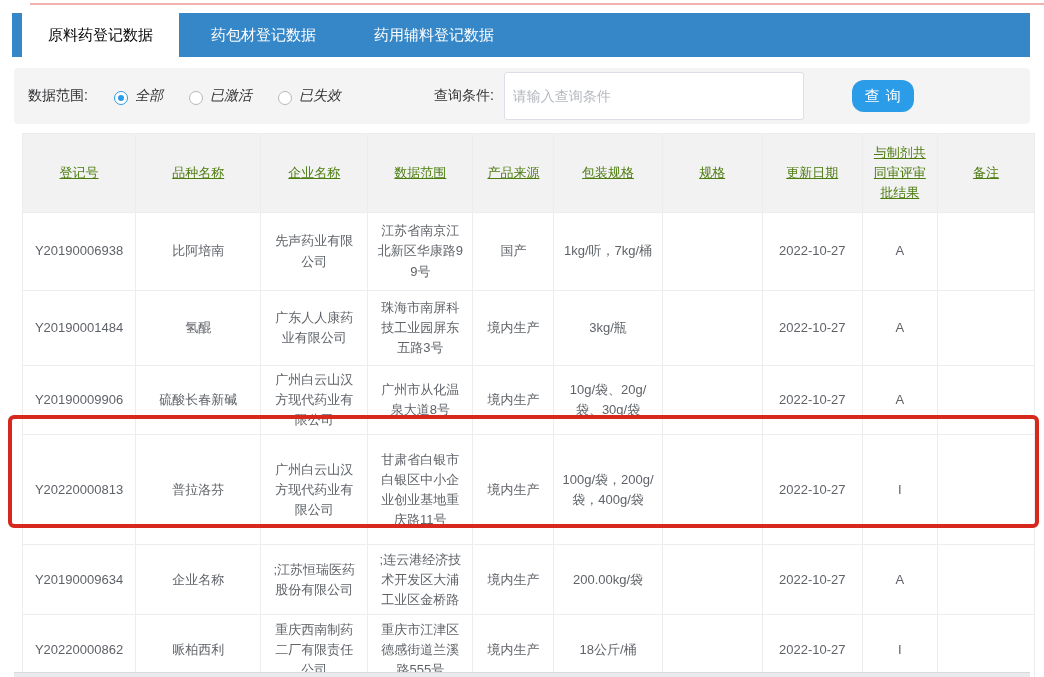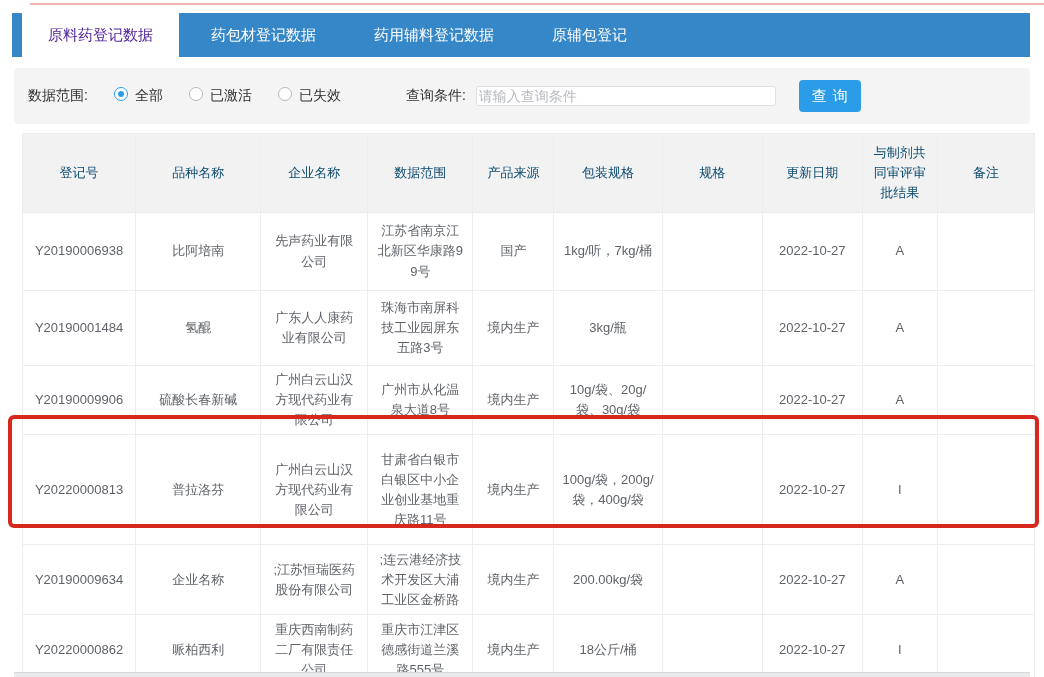"原料药登记数据" .tab.active { color: #4c1d95 -> #000000 }
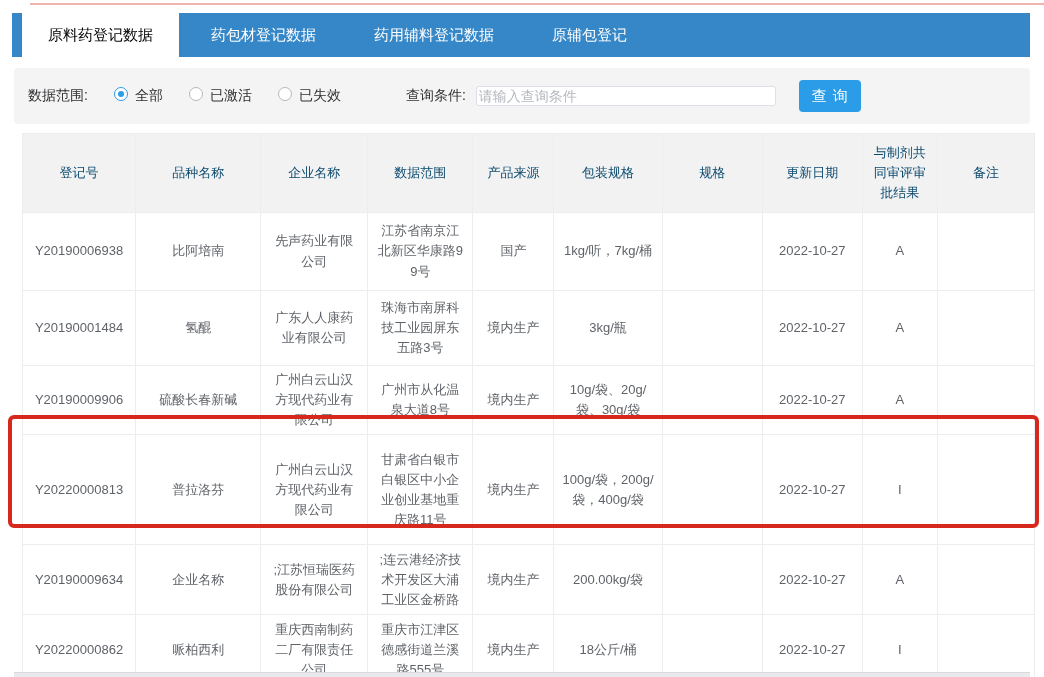"原辅包登记" div.tab { html: <div>原辅包登记</div> -> none }
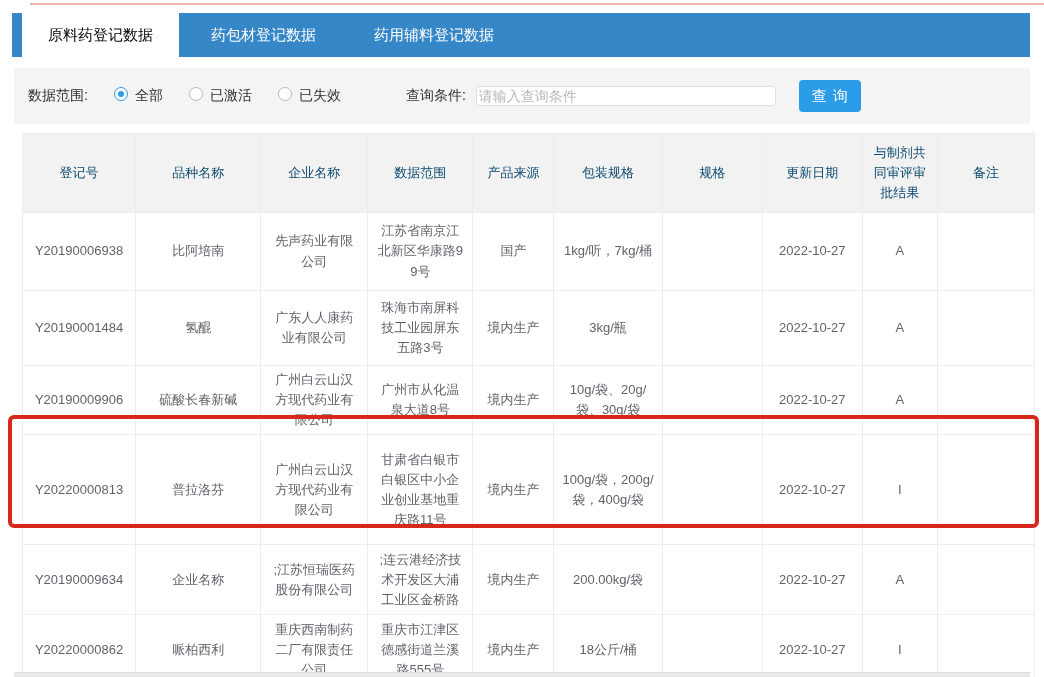"全部" .radio-item { align-items: flex-start -> flex-end; font-style: none -> italic }
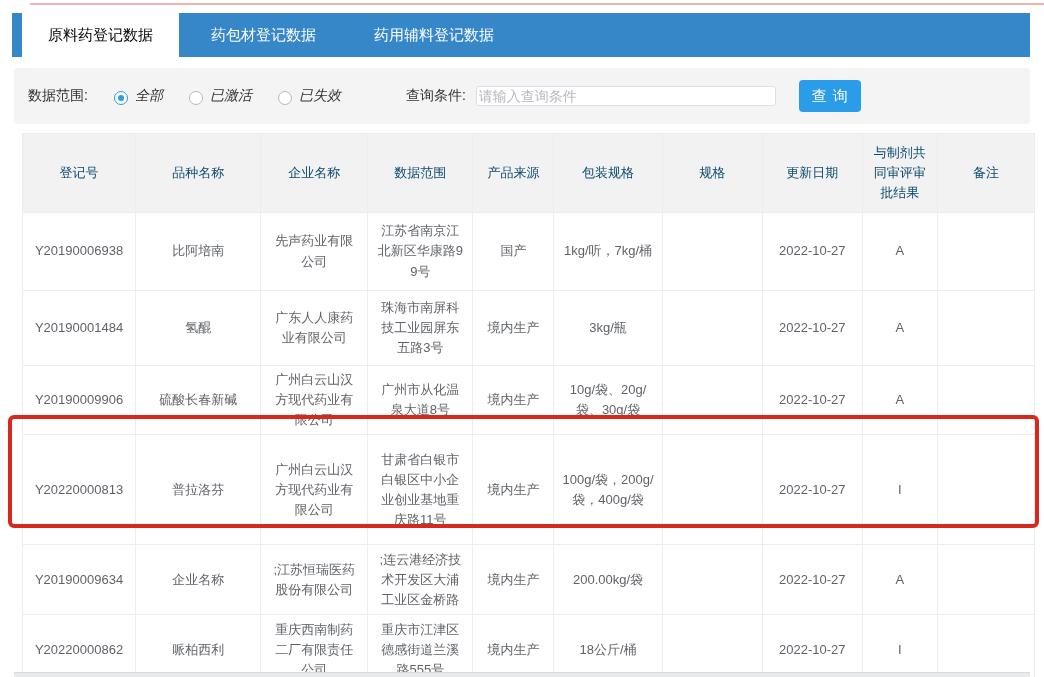"查询条件:" .query-label { margin-left: 65px -> 93px }
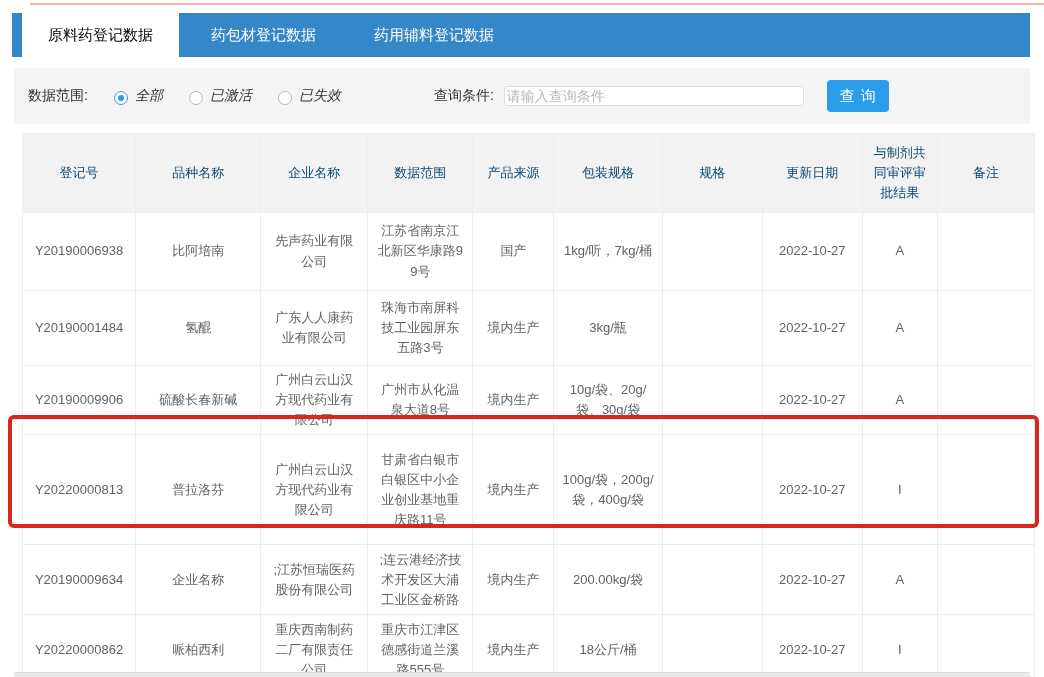"请输入查询条件" .query-input { height: 20px -> 48px; padding: 0 2px -> 0 8px }
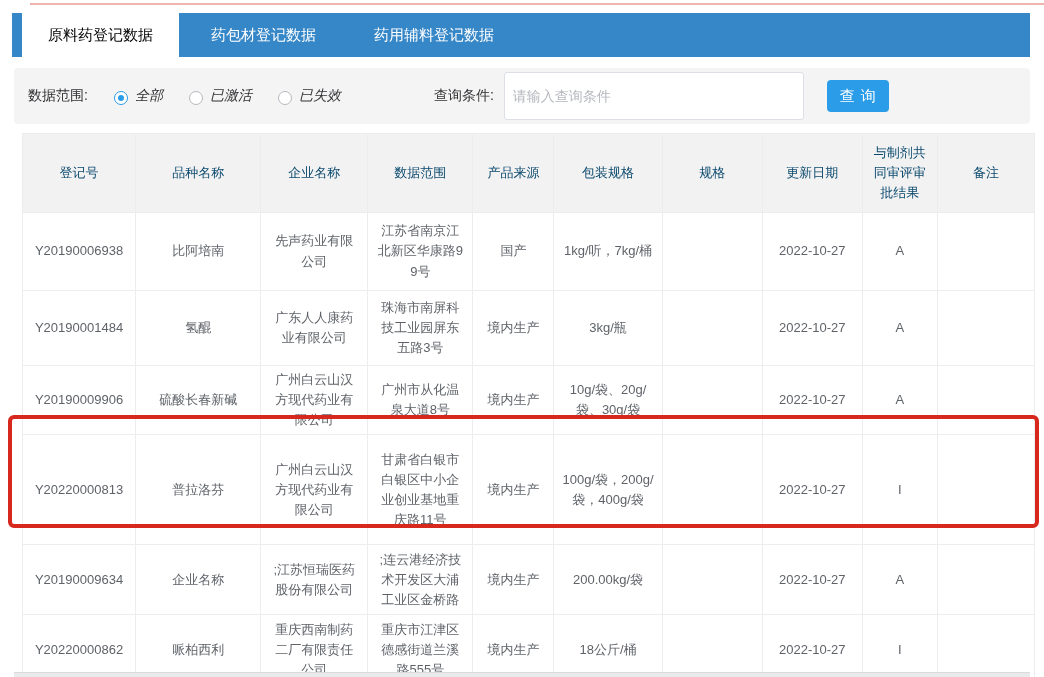"查询" .search-btn { border-radius: 4px -> 12px; margin-left: 23px -> 48px }
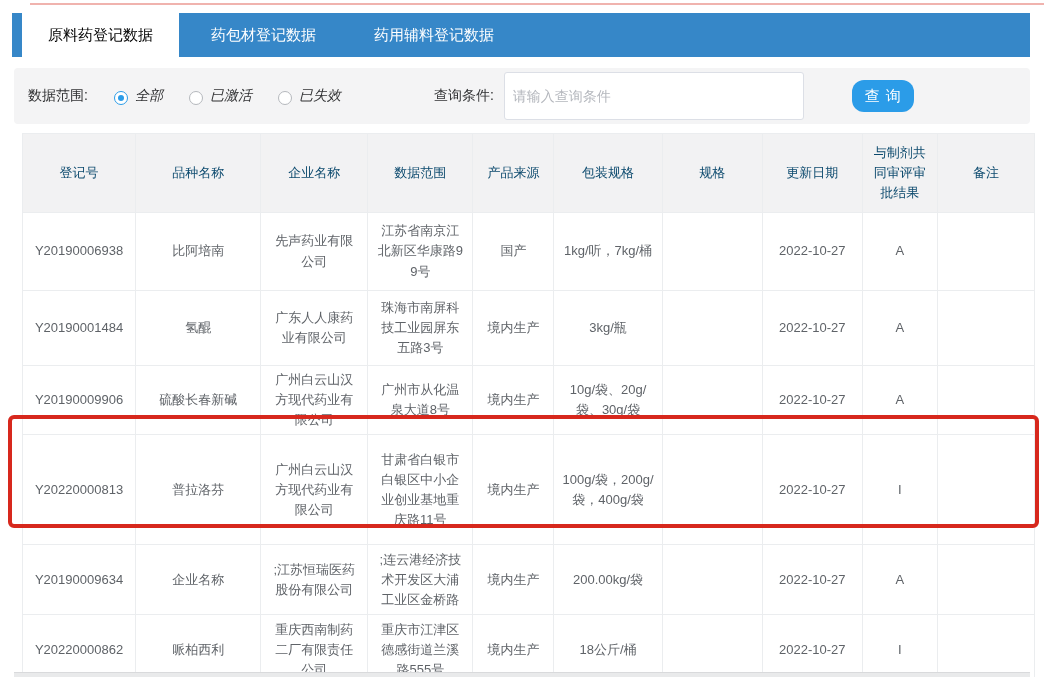"与制剂共同审评审批结果" thead th { color: #0c4a6e -> #4d7c0f; text-decoration: none -> underline }
